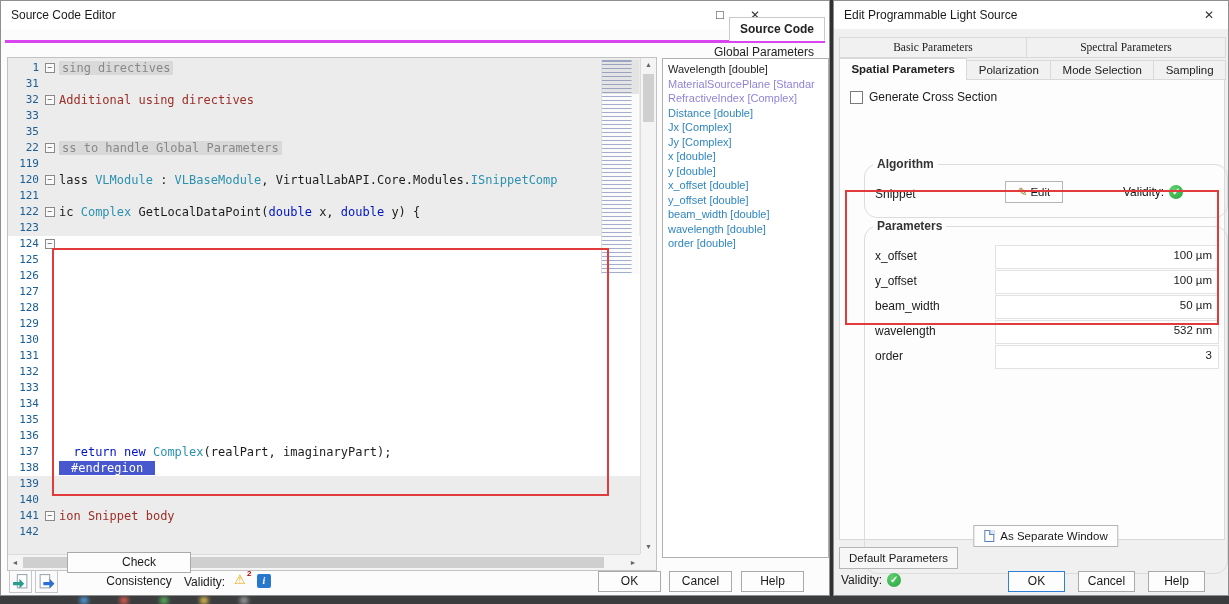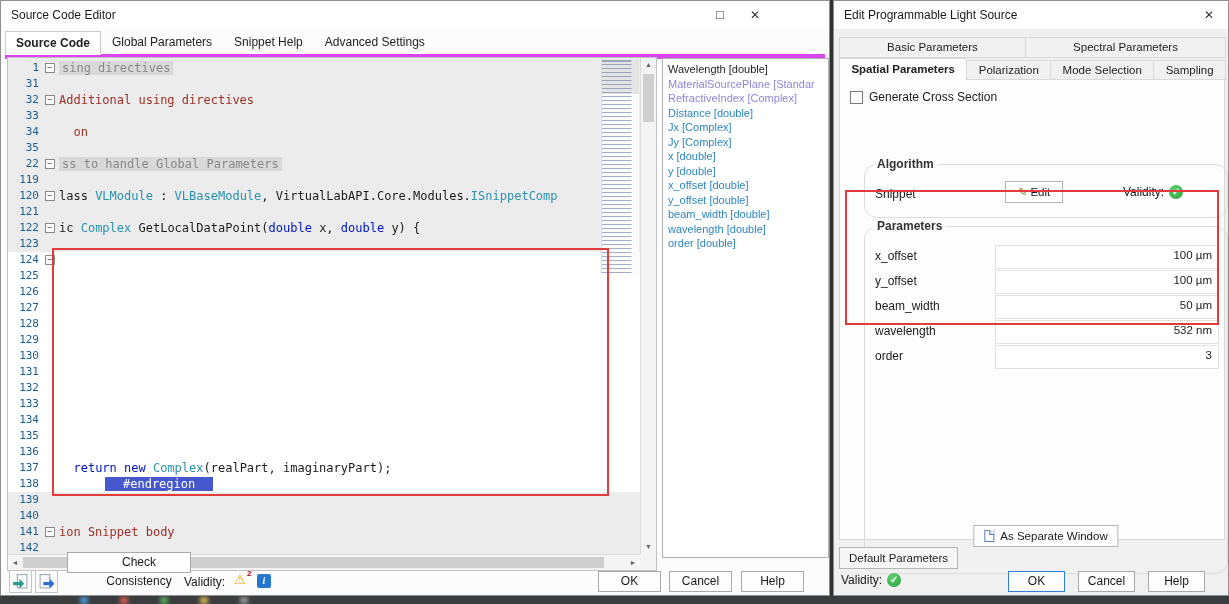"Source Code" .tabbar { border-bottom: 5px solid #d946ef -> 3px solid #d946ef; flex-direction: none -> column; top: 32px -> 16px }
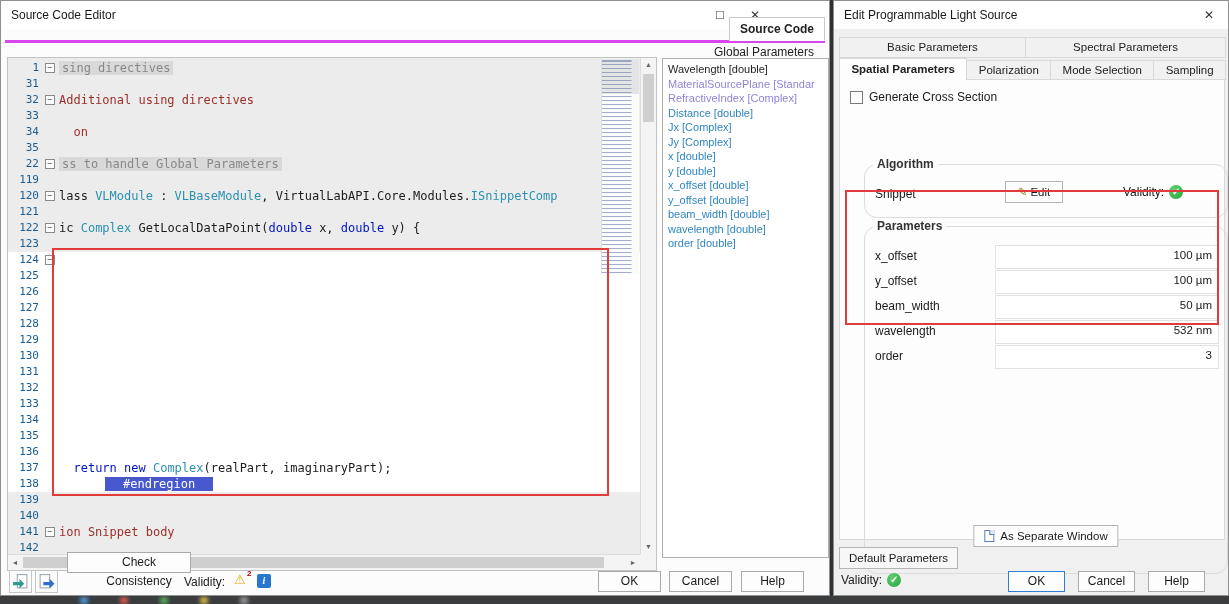"Basic Parameters" #rtabs-0 { font-family: none -> Liberation Serif, serif }
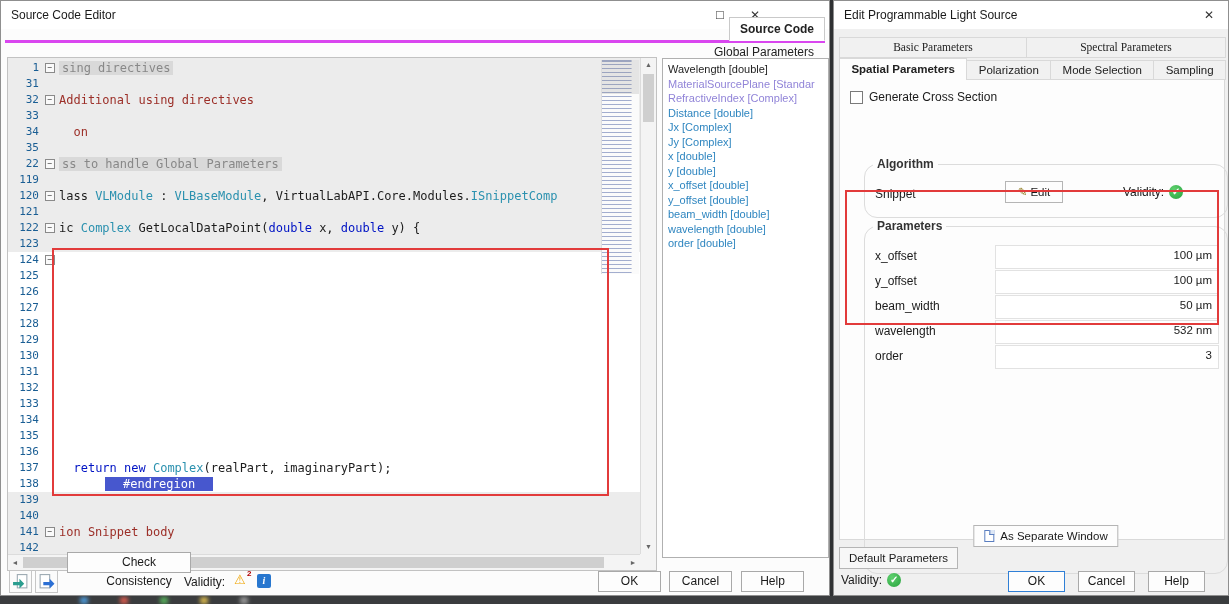"34" div.cl { html: <div><span>34</span><span></span><span><span> on</span></span></div> -> none }
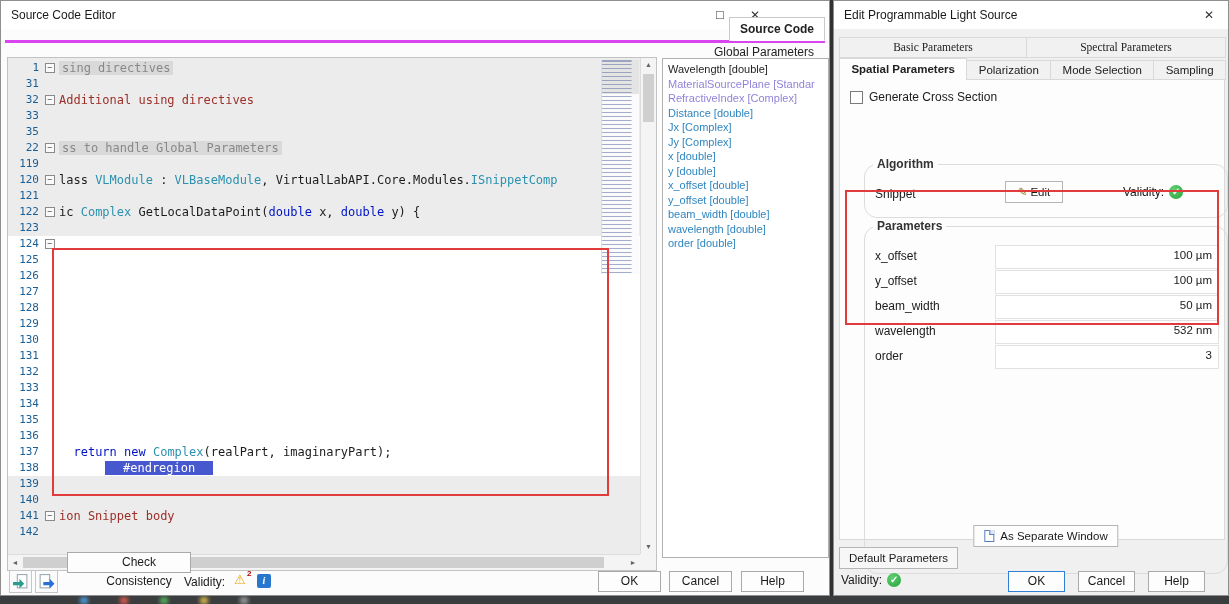"#endregion" .tk-selected { margin-left: 46px -> none; padding: 0 18px -> 0 12px }
